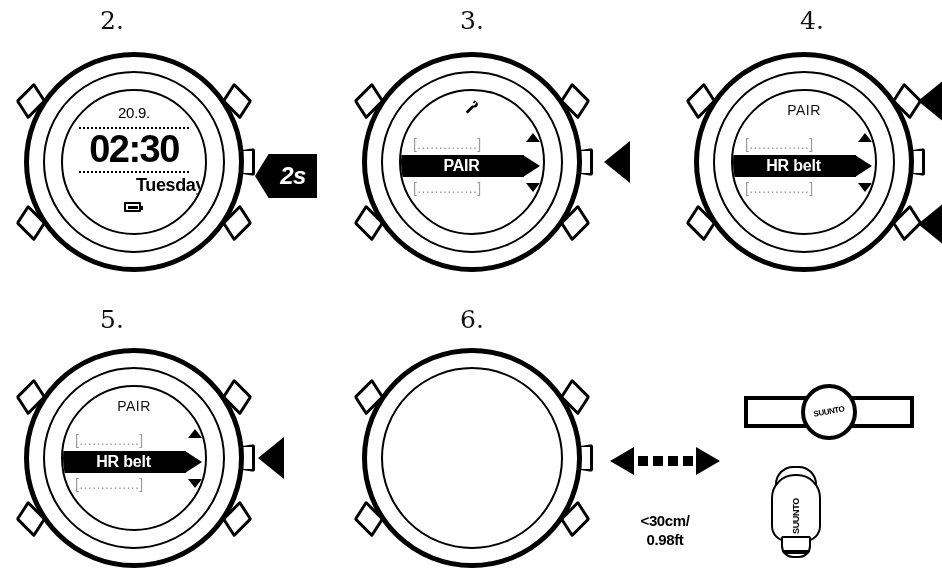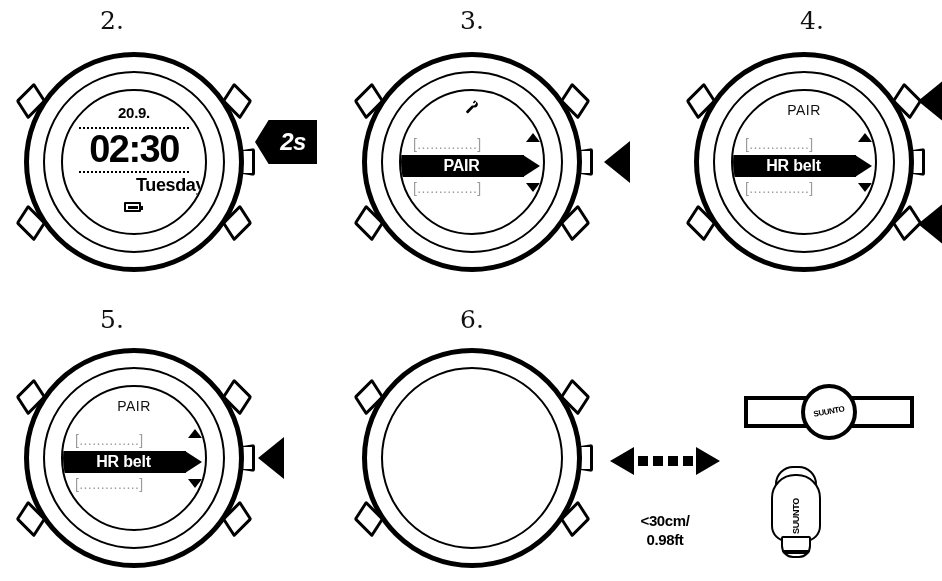"20.9." .tm-date { font-weight: 700 -> 400 }
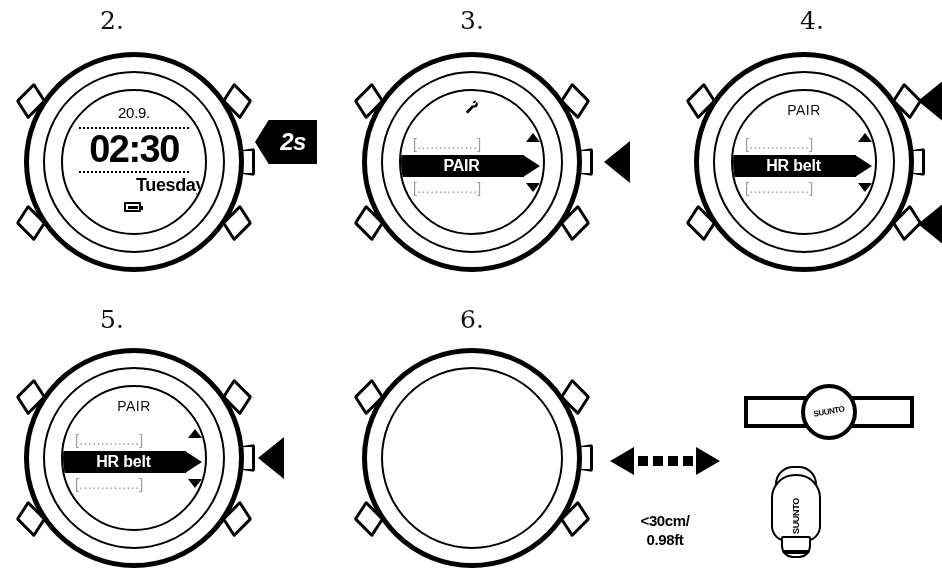"2s" div.badge2s { top: 120px -> 154px }
